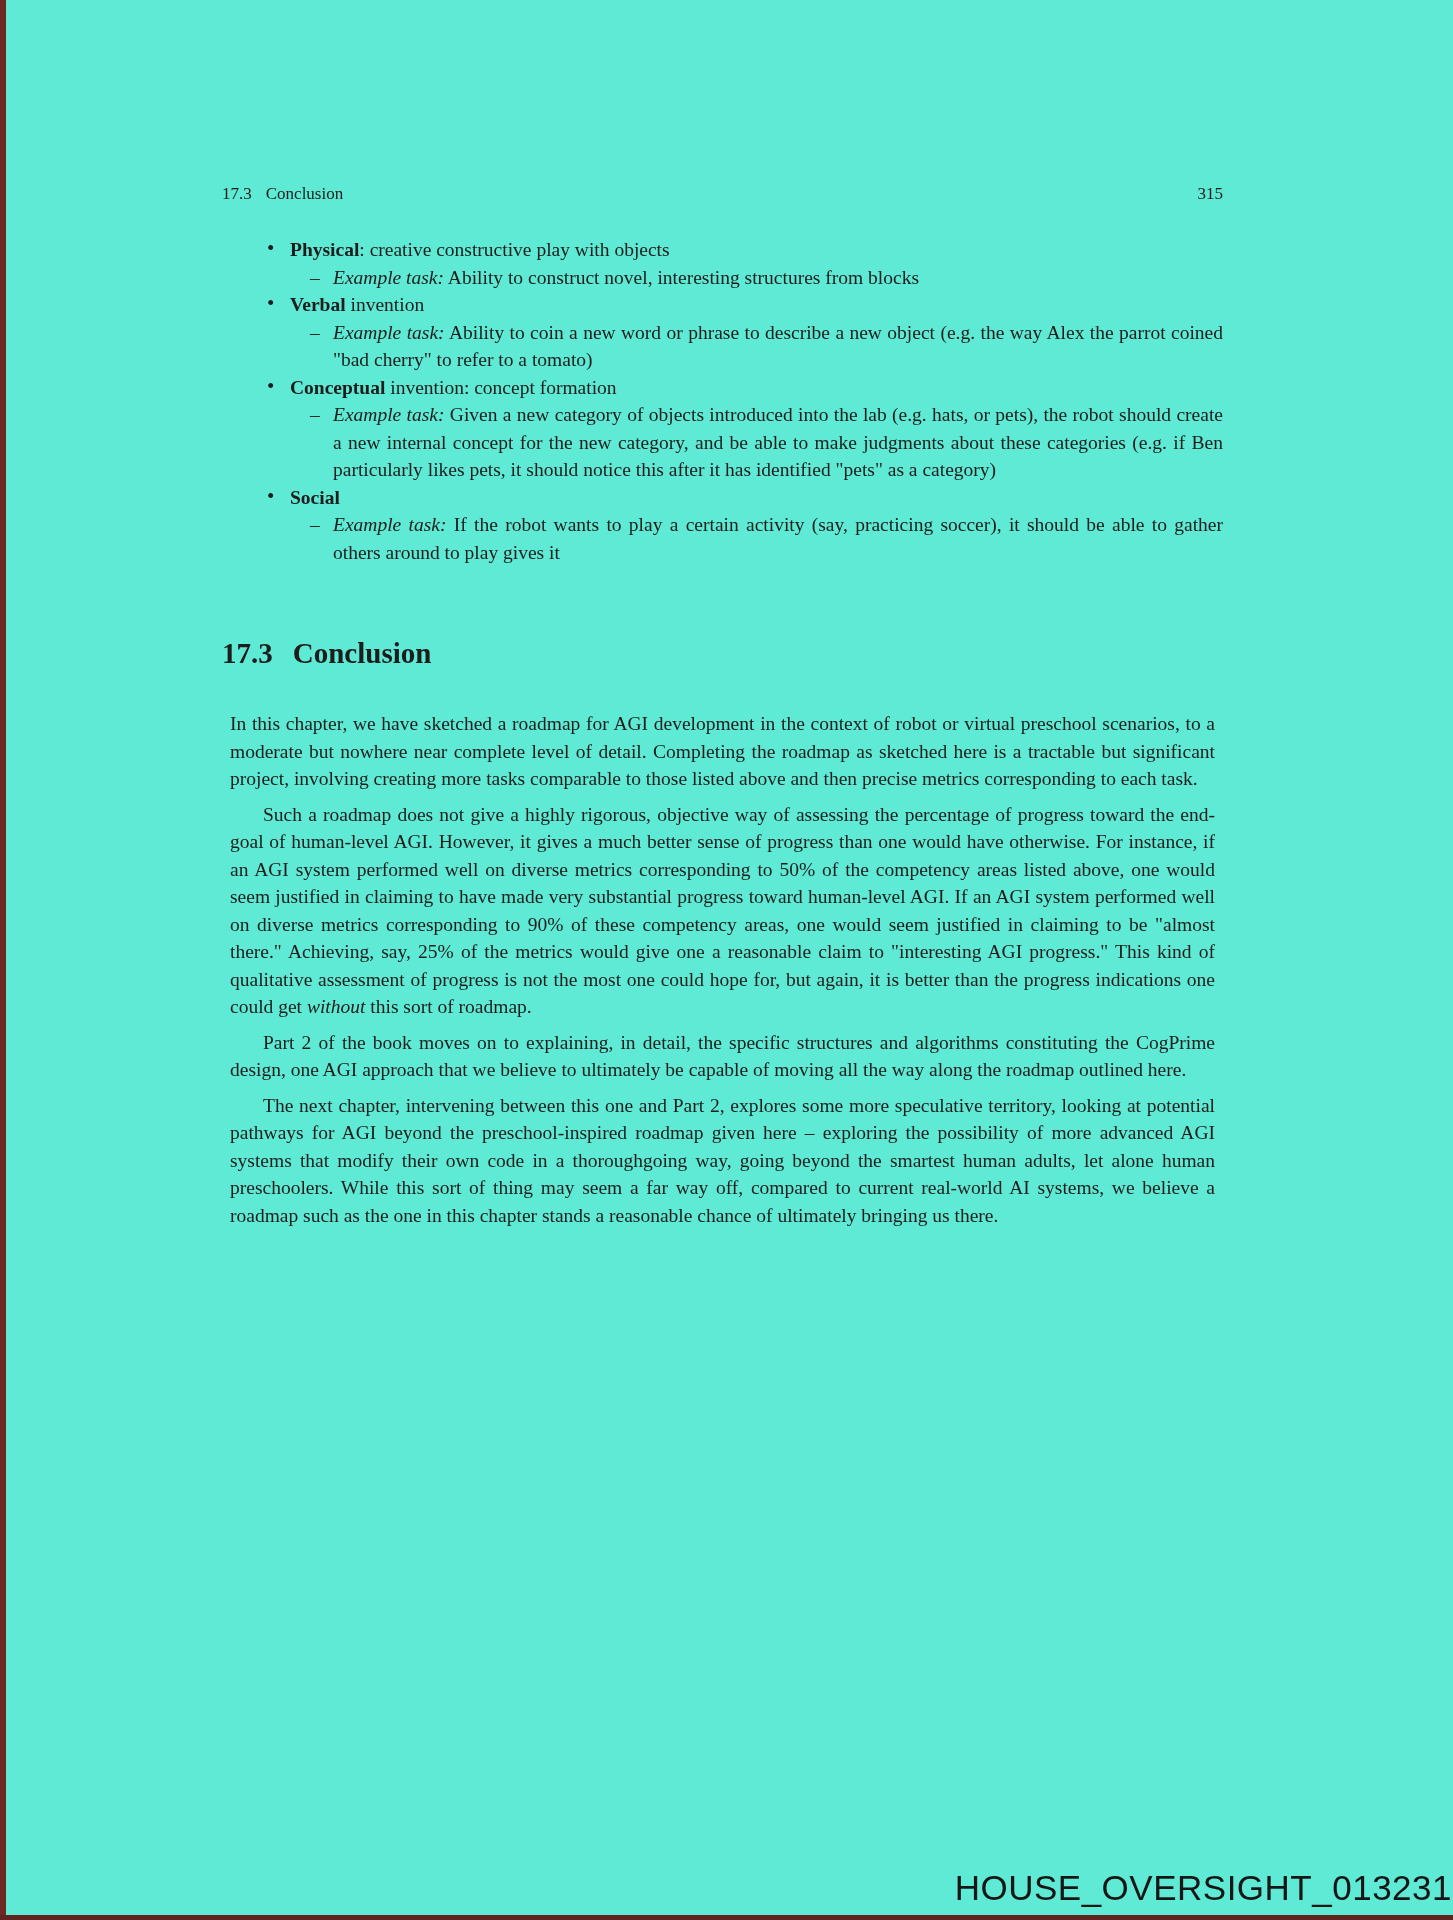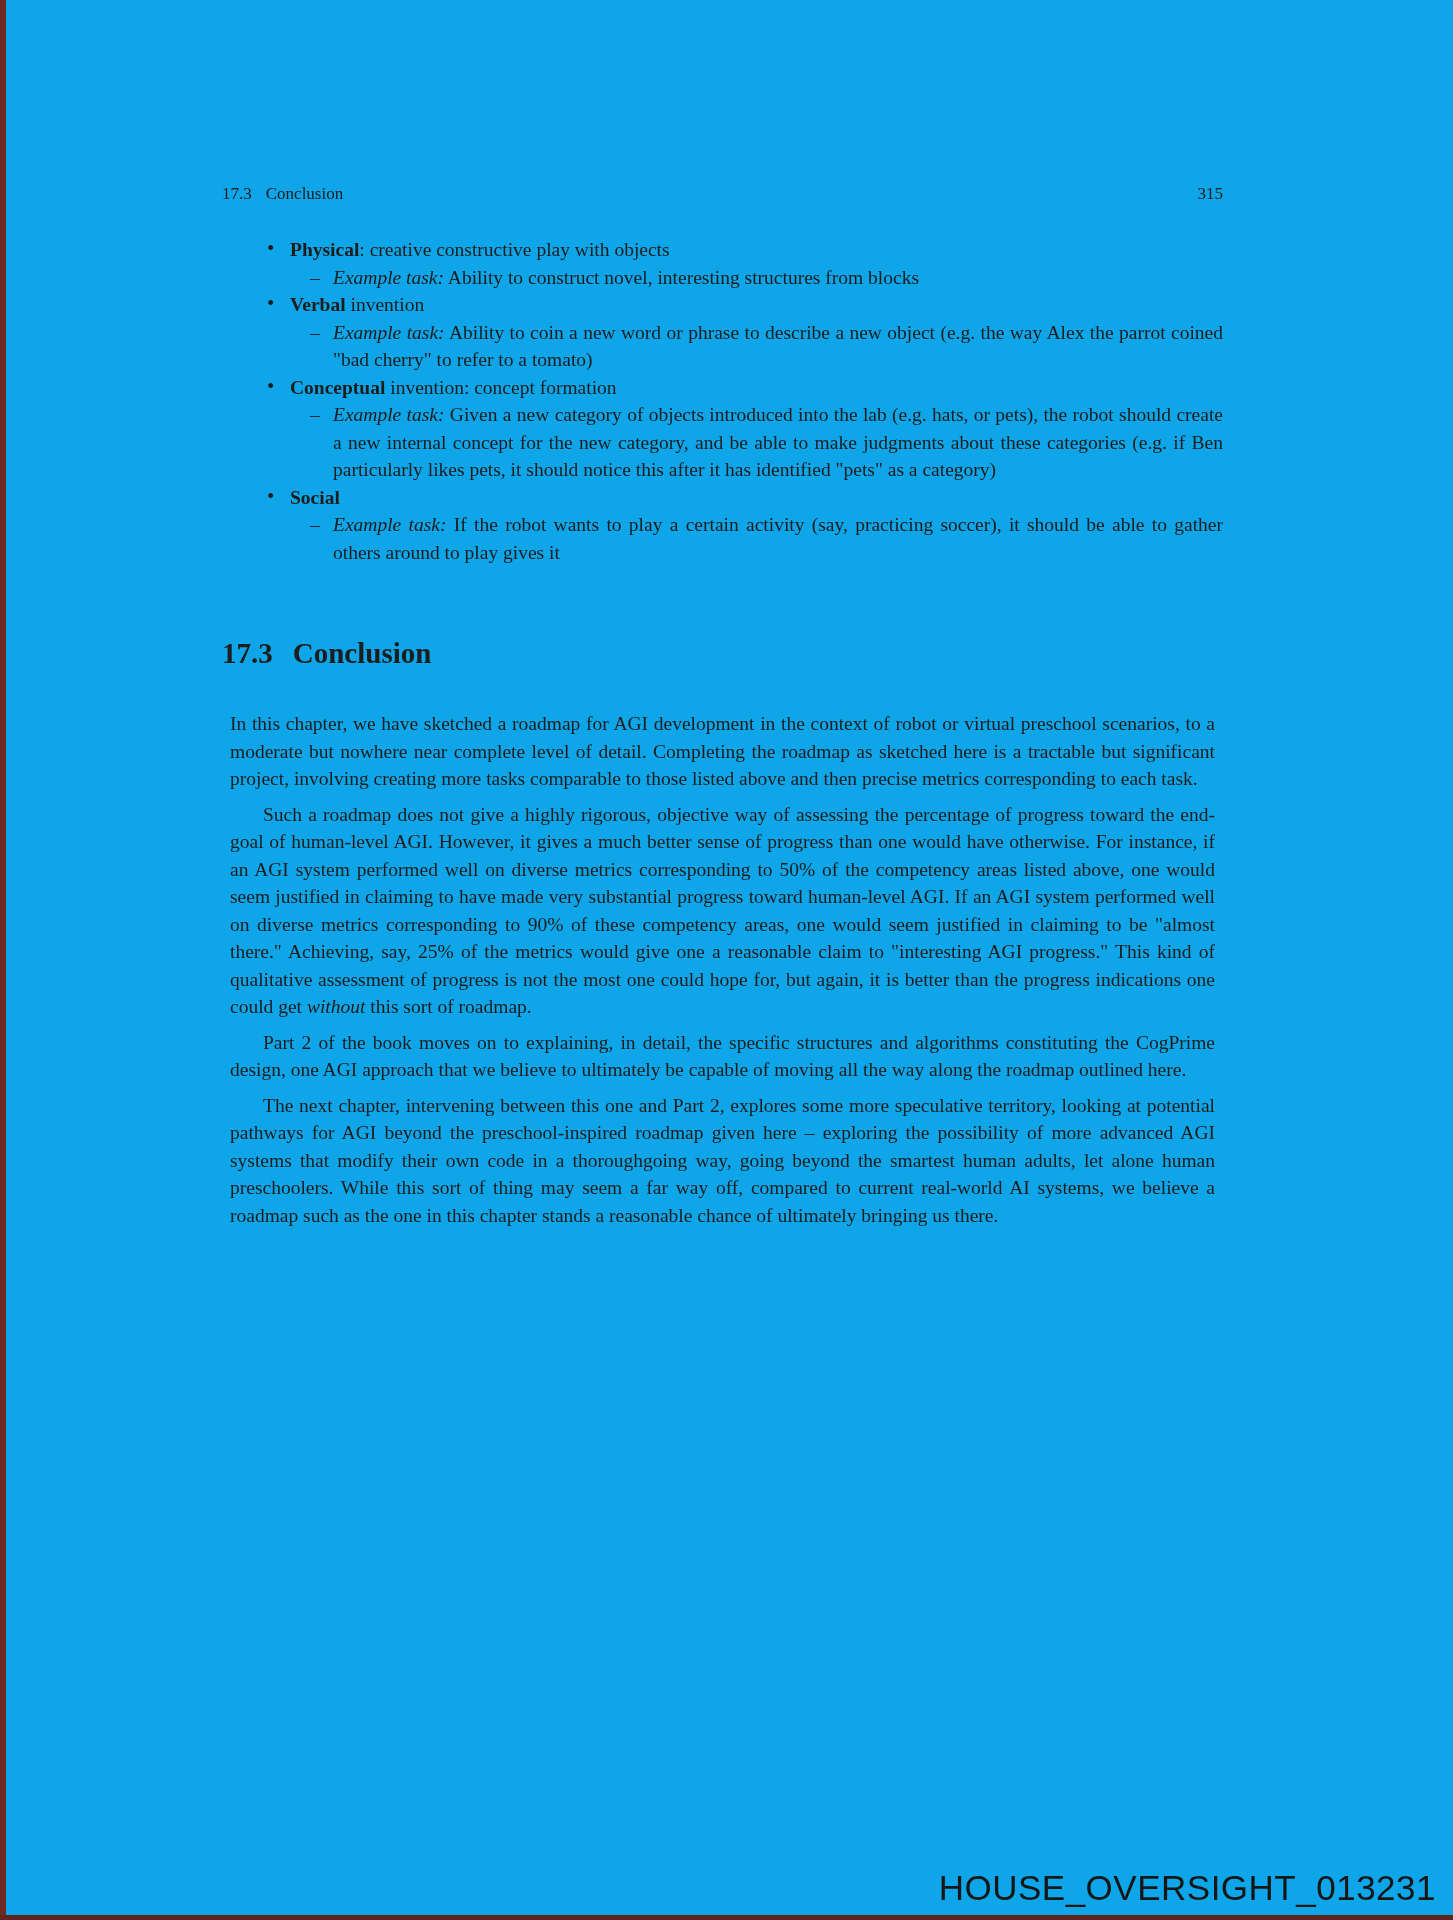"17.3" .page { background: #0ea5e9 -> #5eead4 }
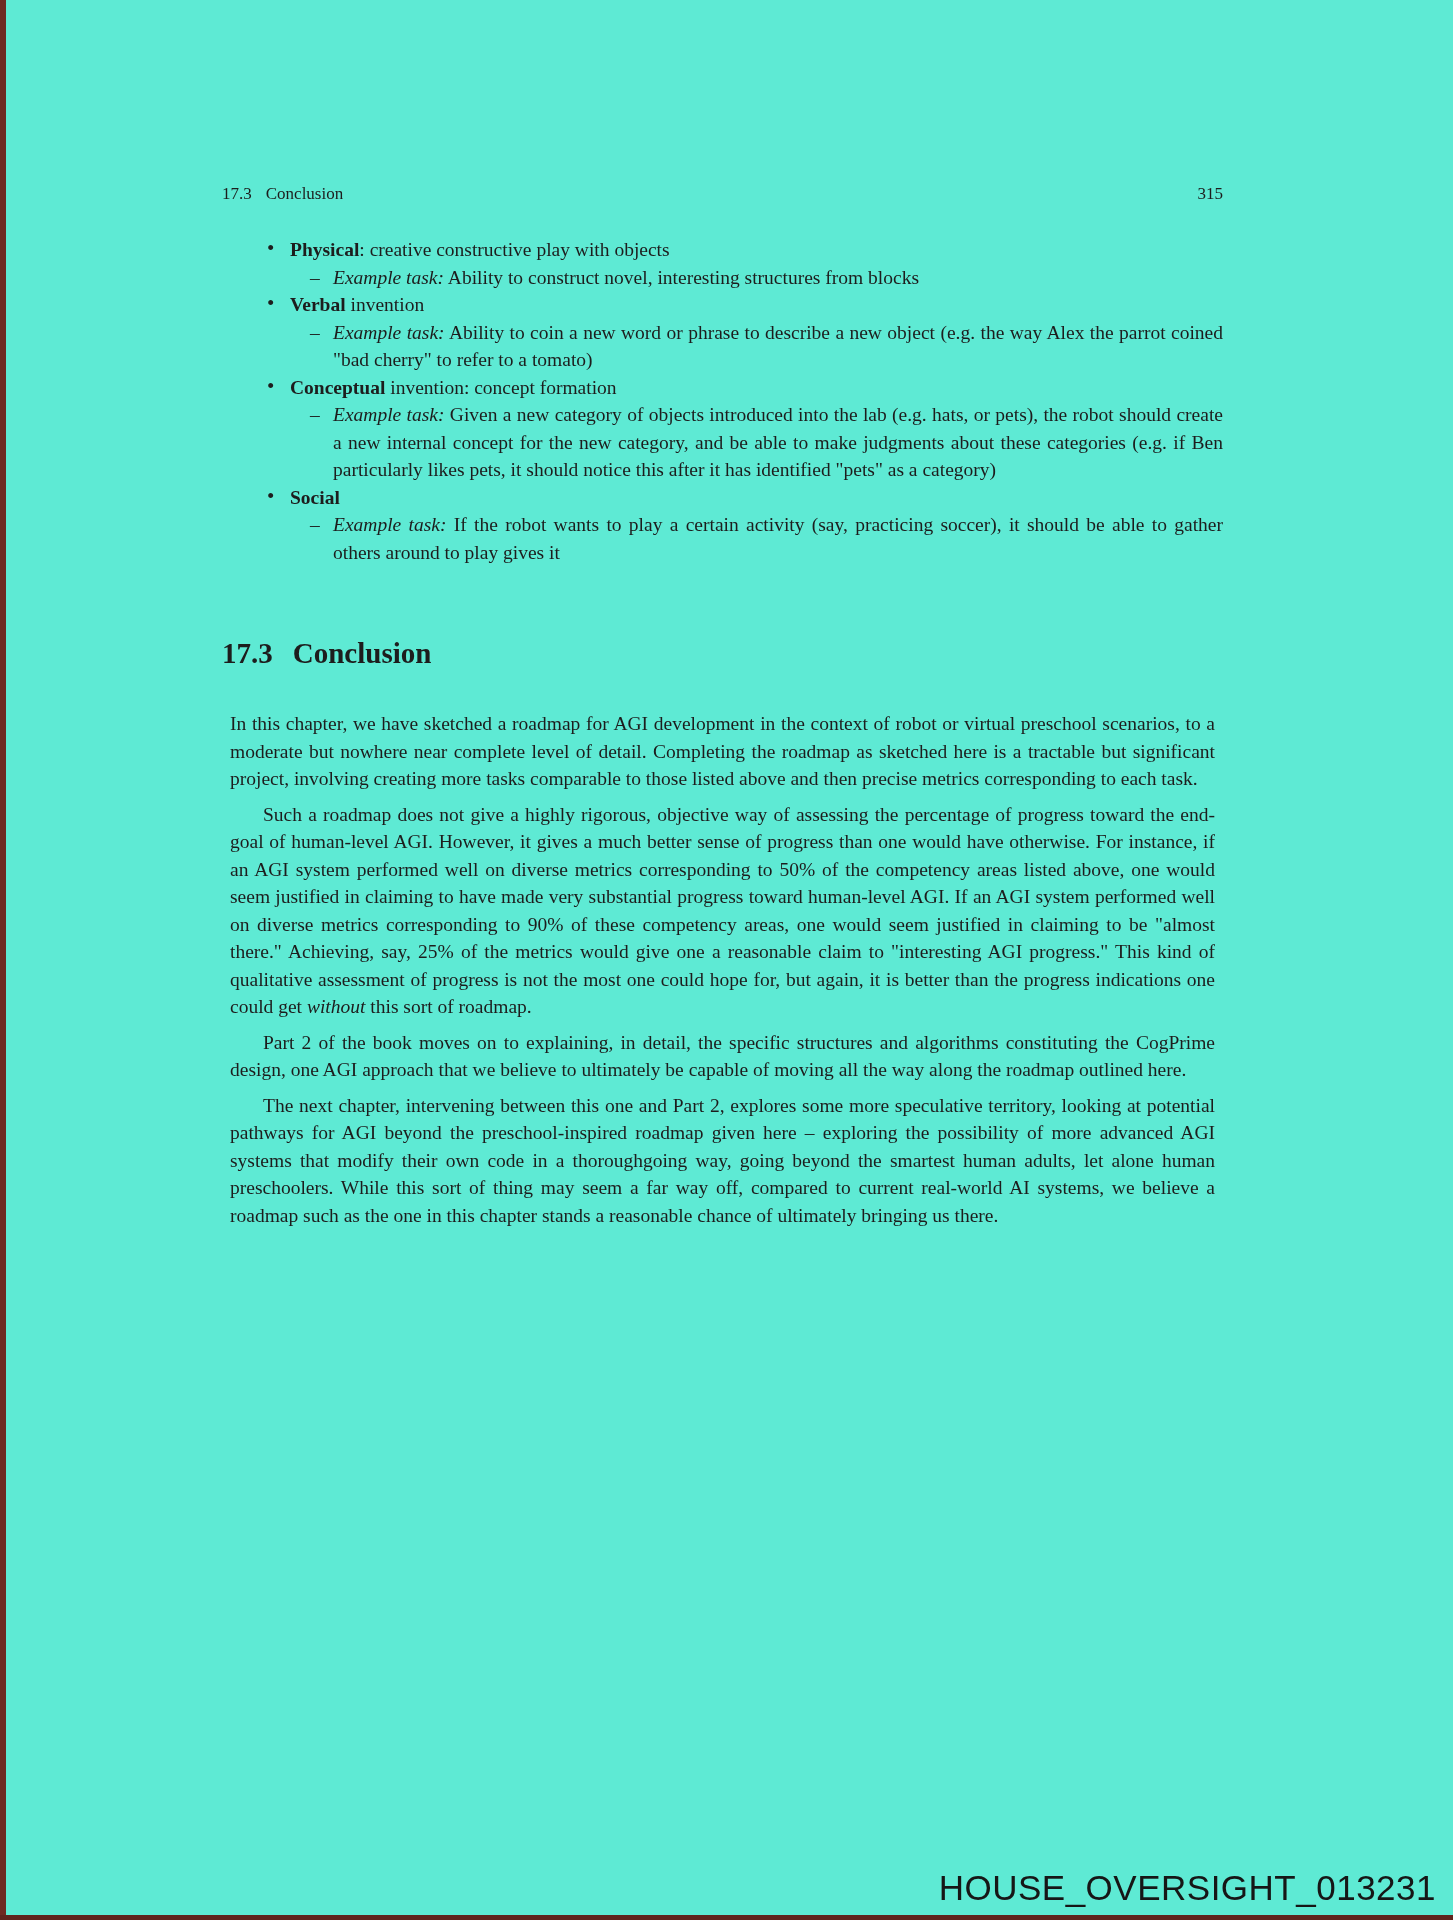"HOUSE_OVERSIGHT_013231" .stamp { right: 17px -> 1px }
